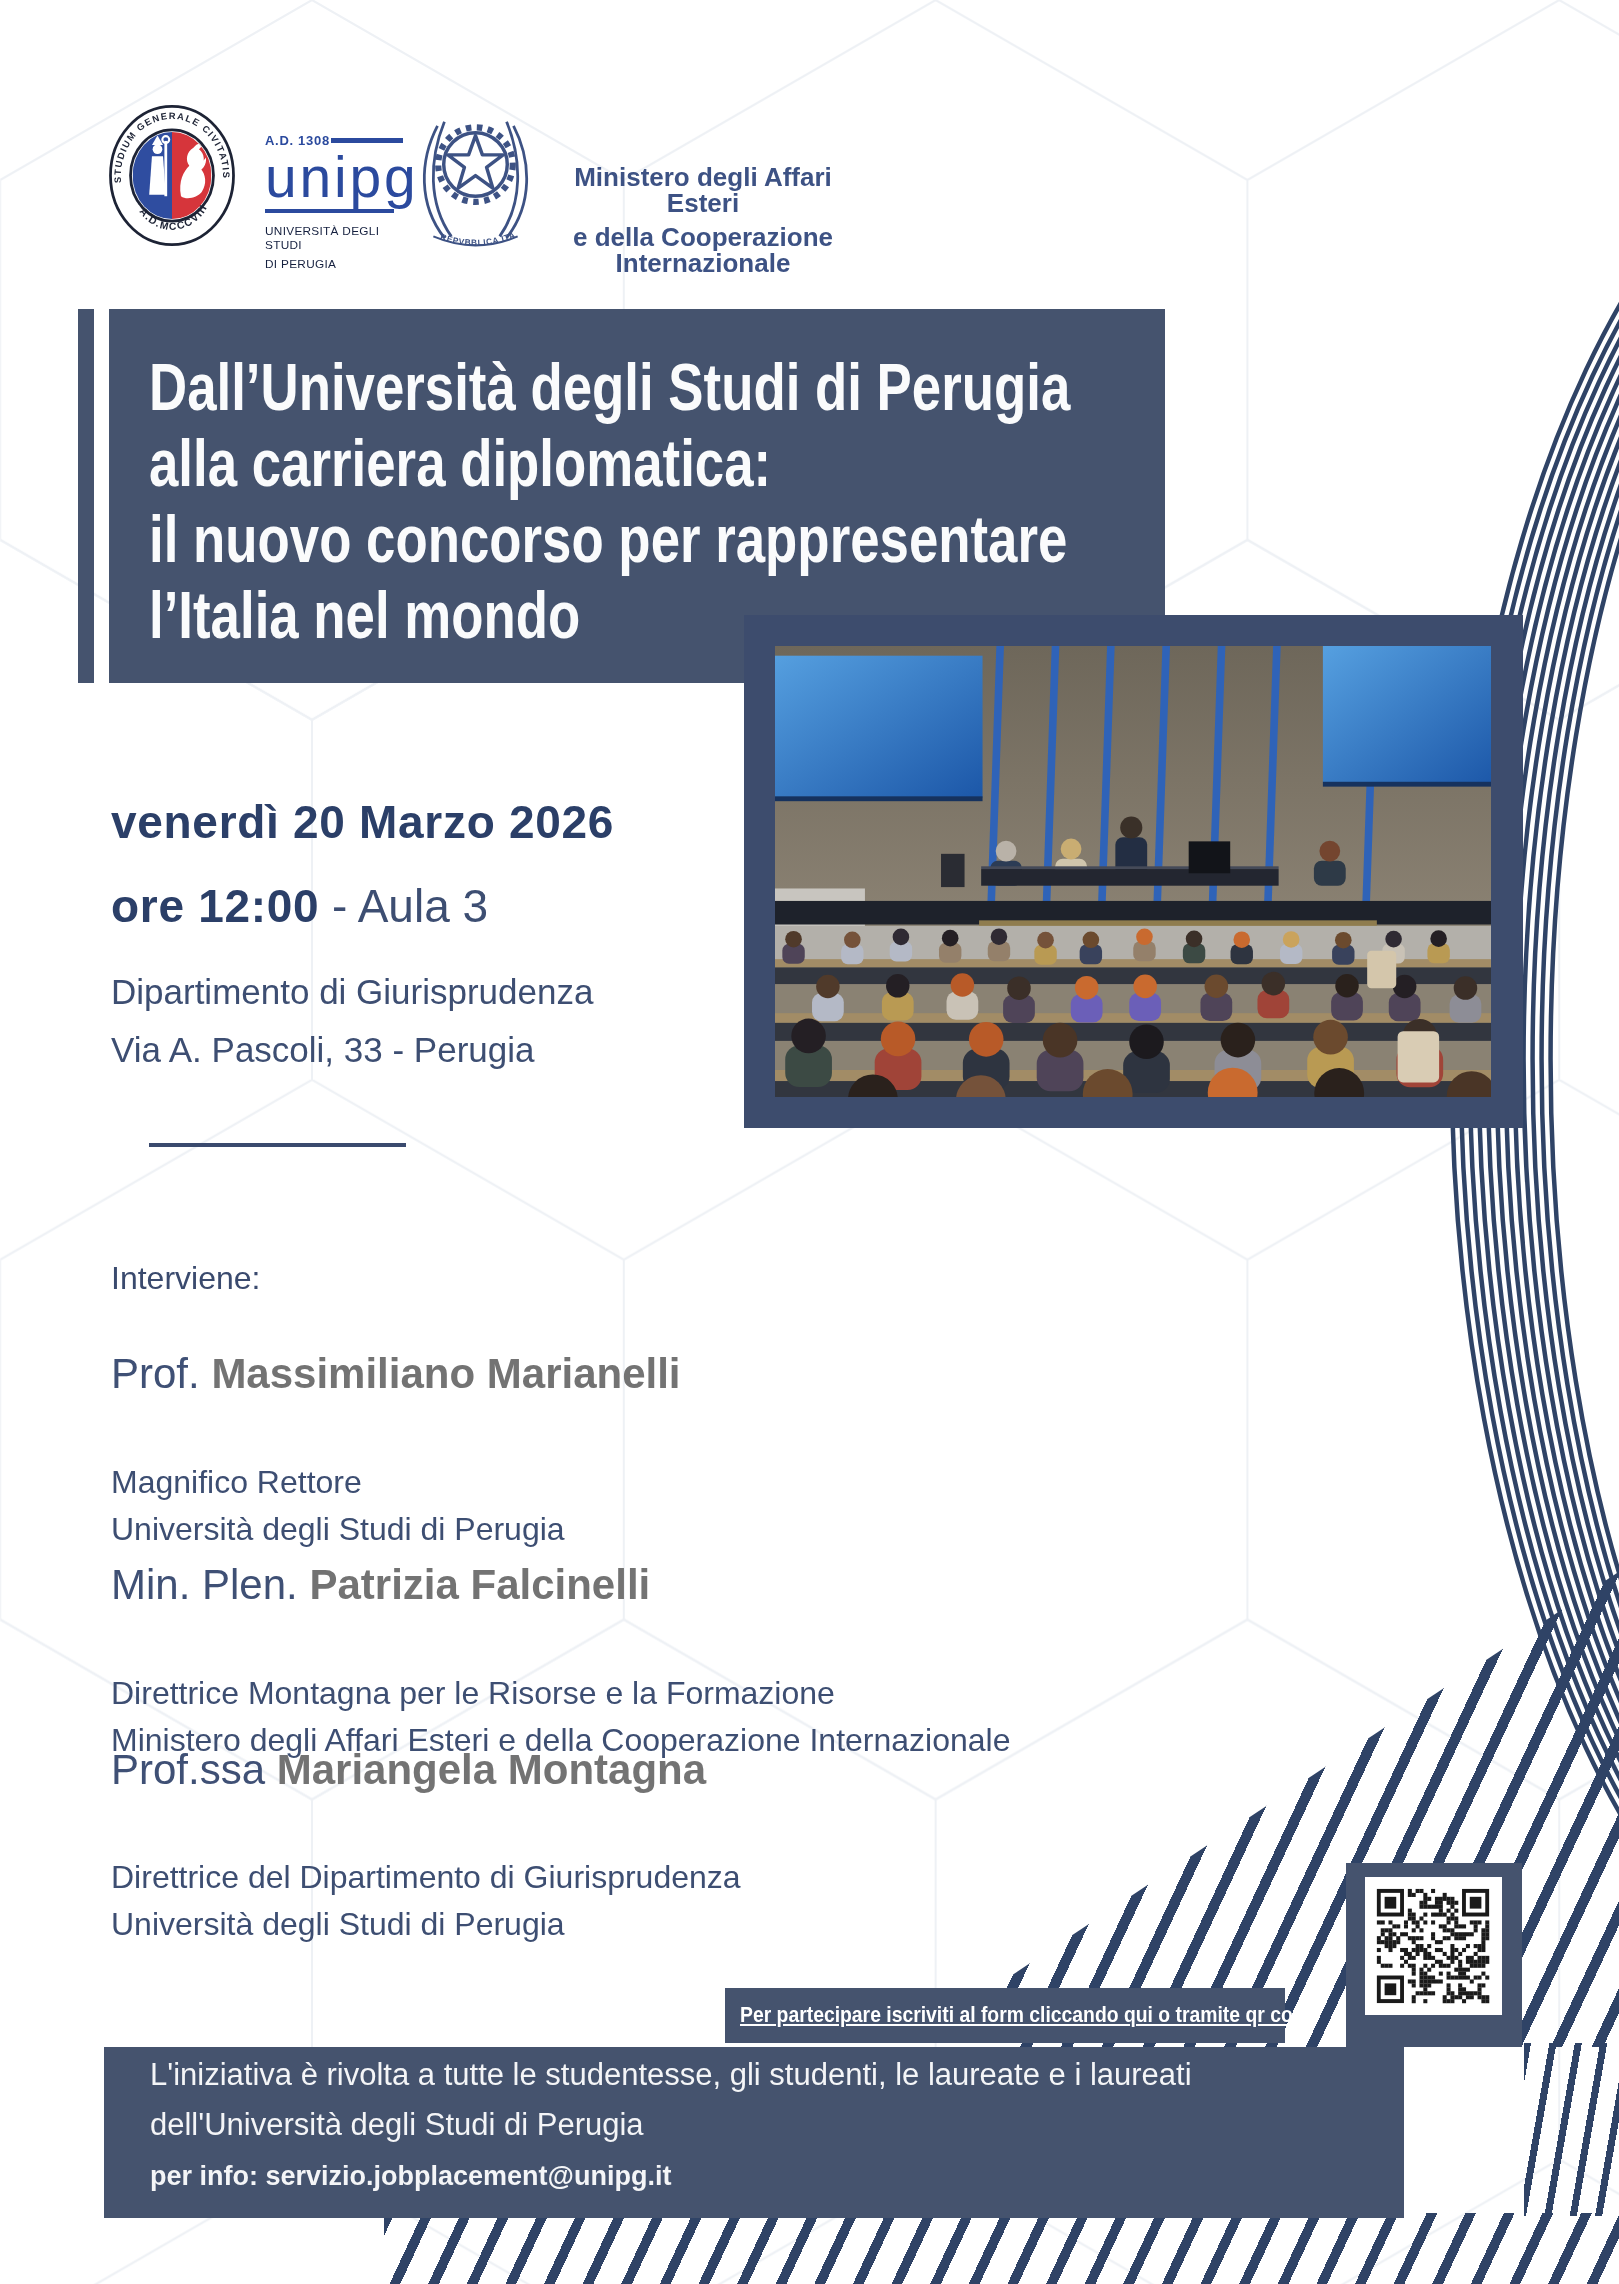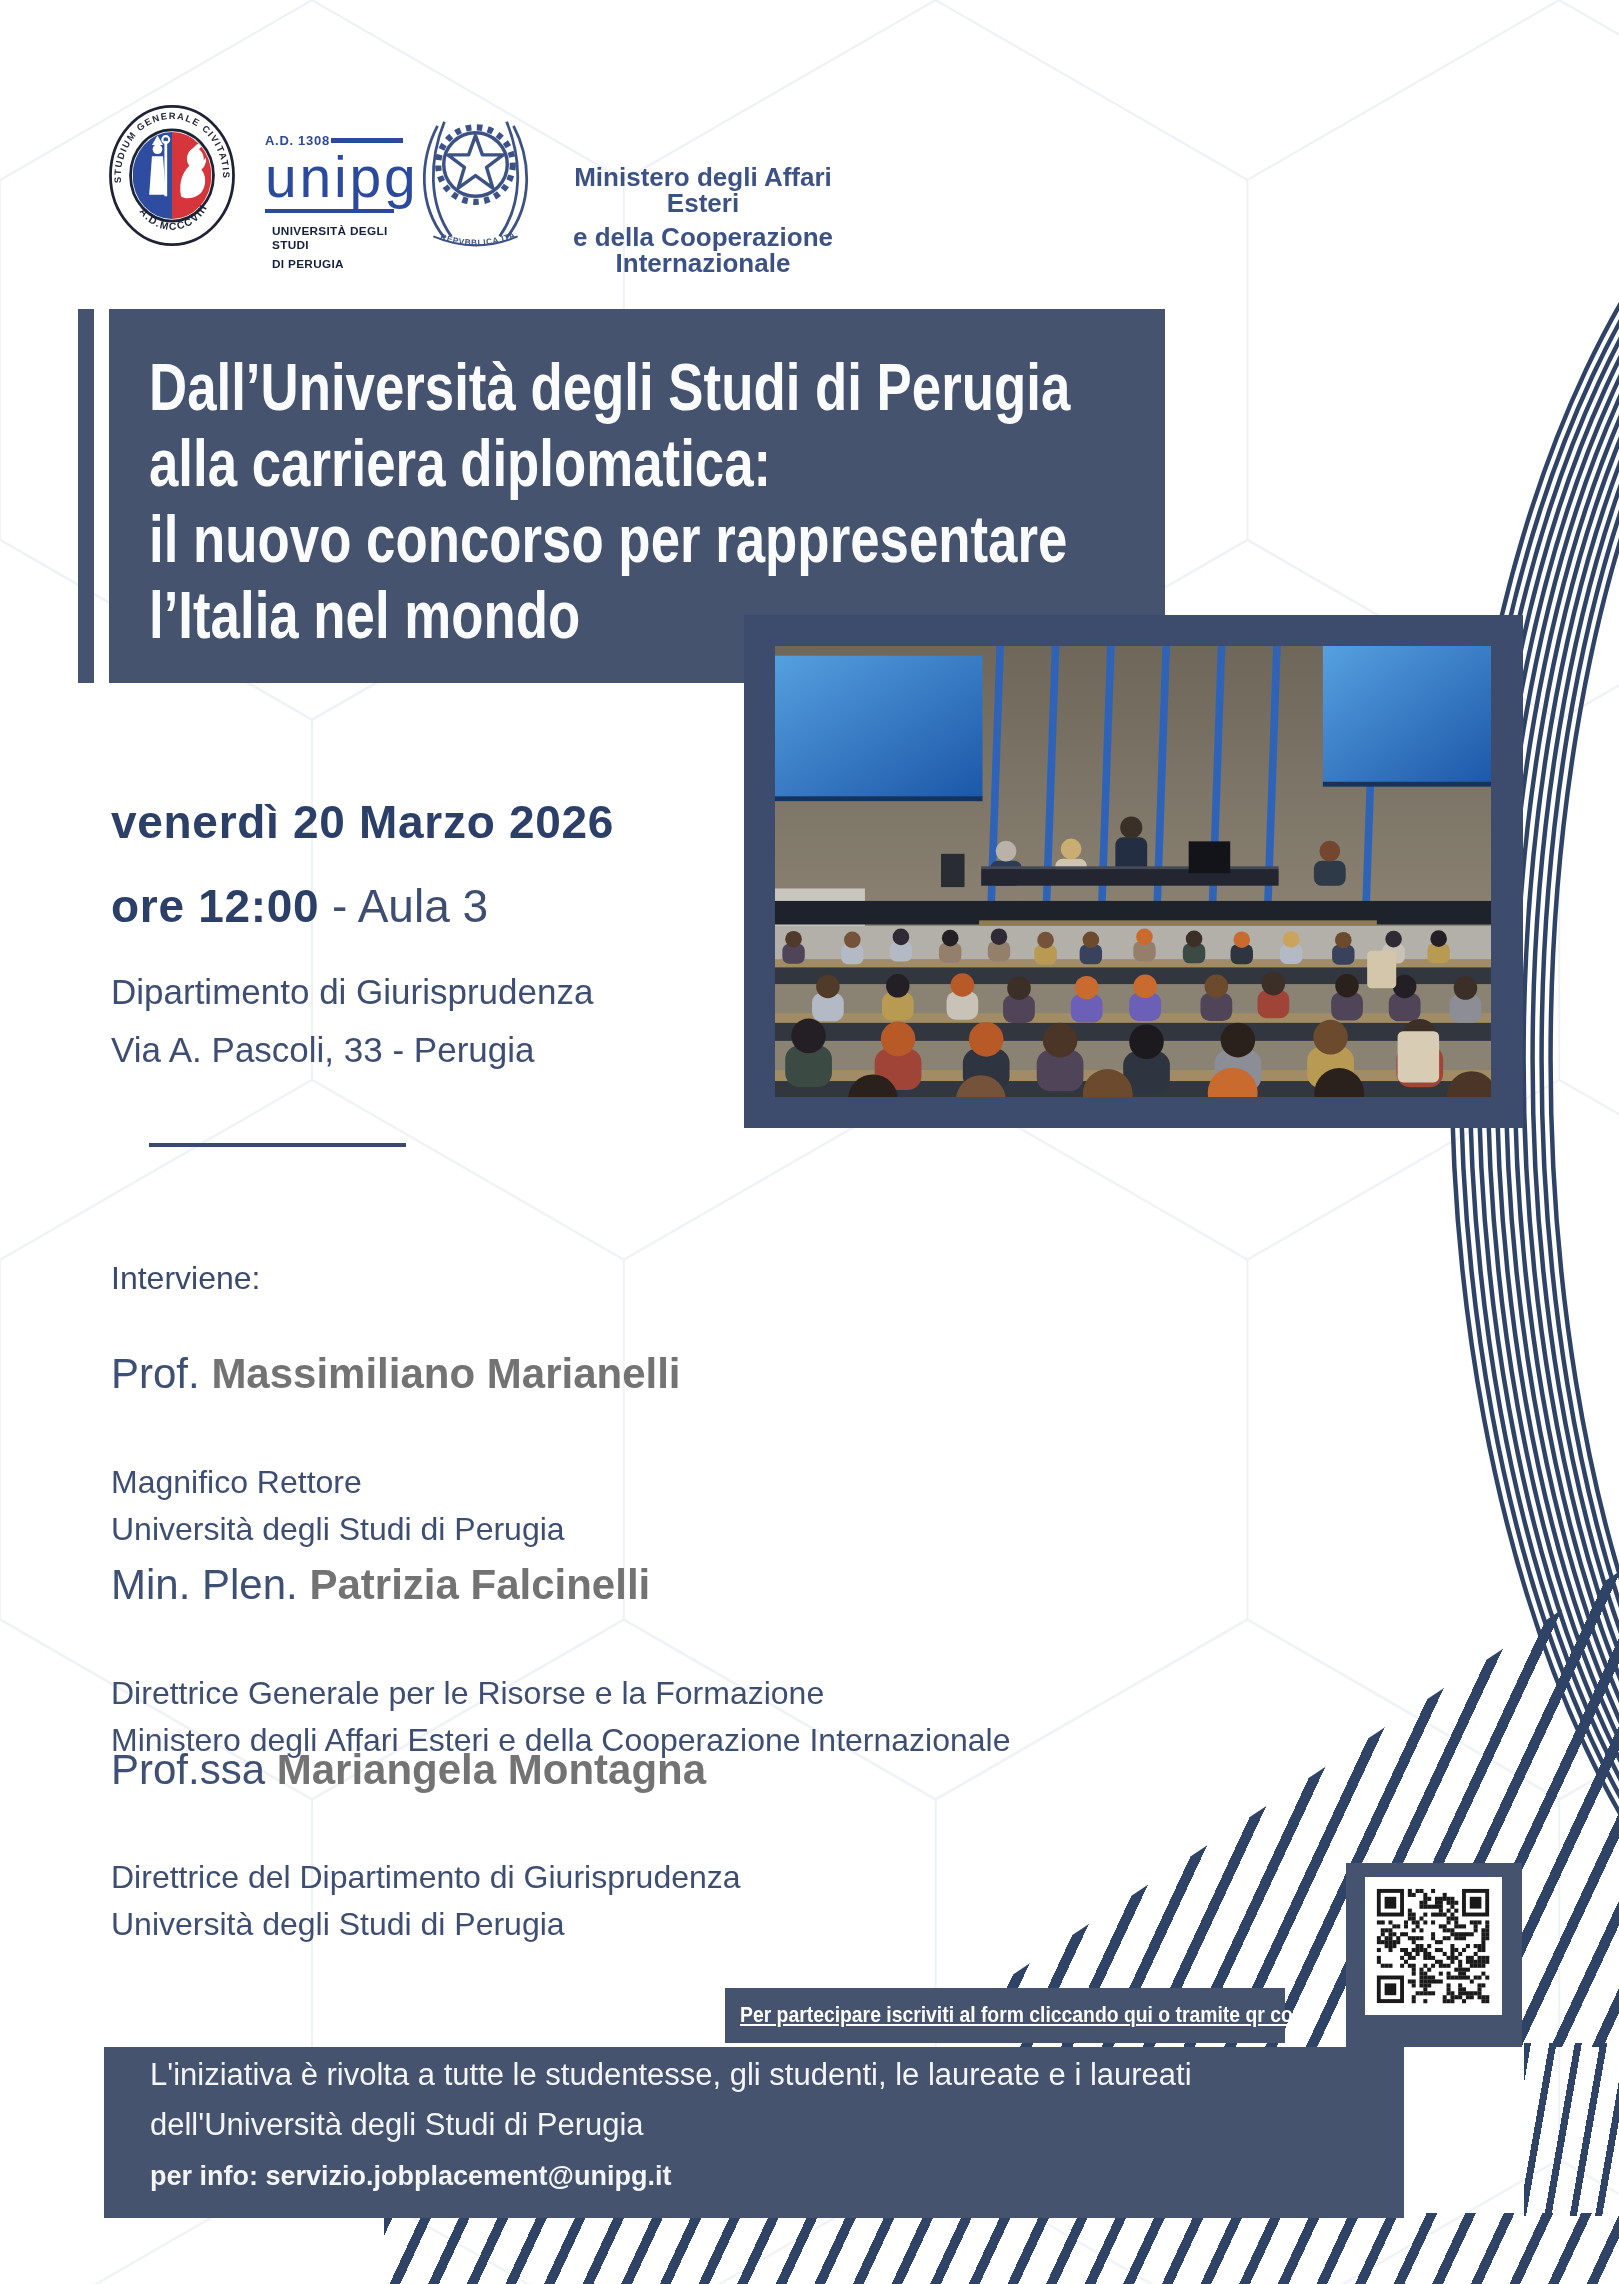"UNIVERSITÀ DEGLI STUDI" .unipg-cap { font-weight: 700 -> 400; margin-left: 7px -> none }
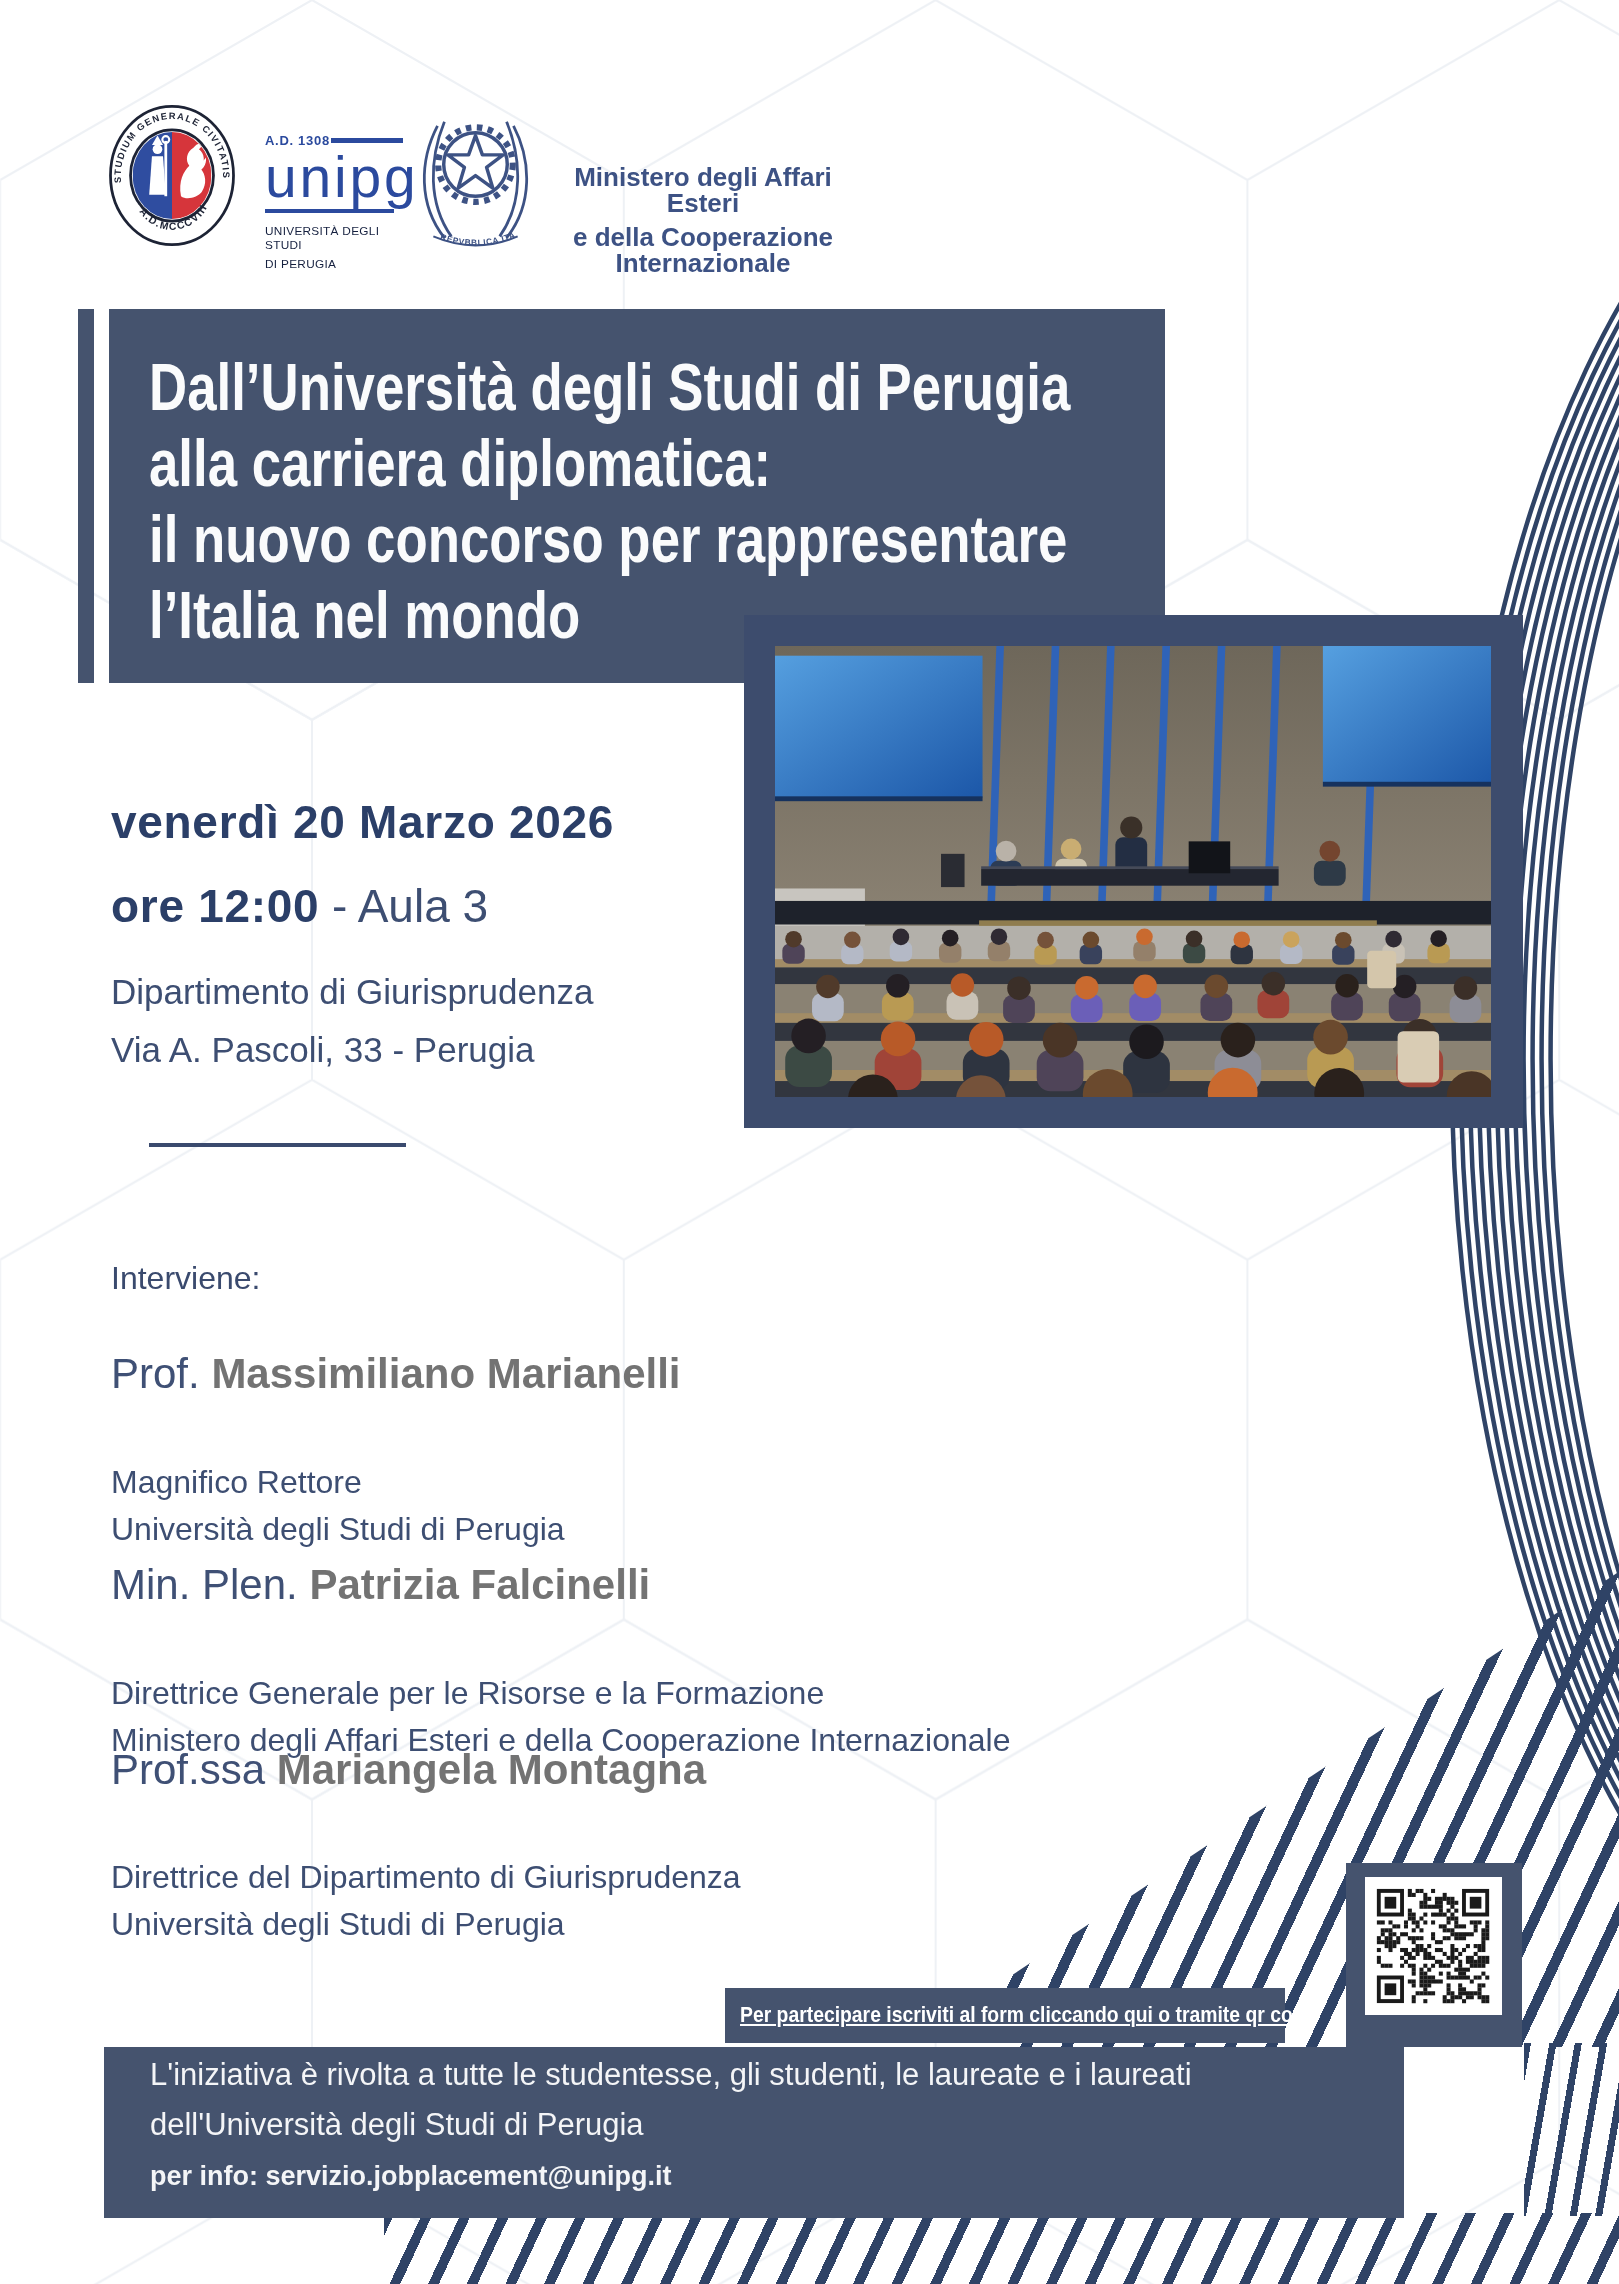"Direttrice Generale per le Risorse" div.speaker-role { text: Generale -> Montagna }
